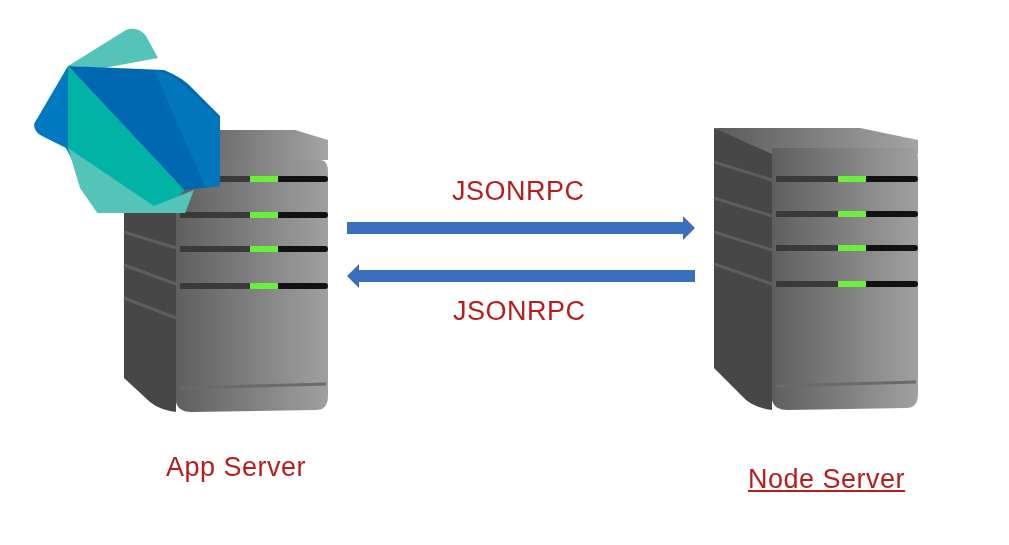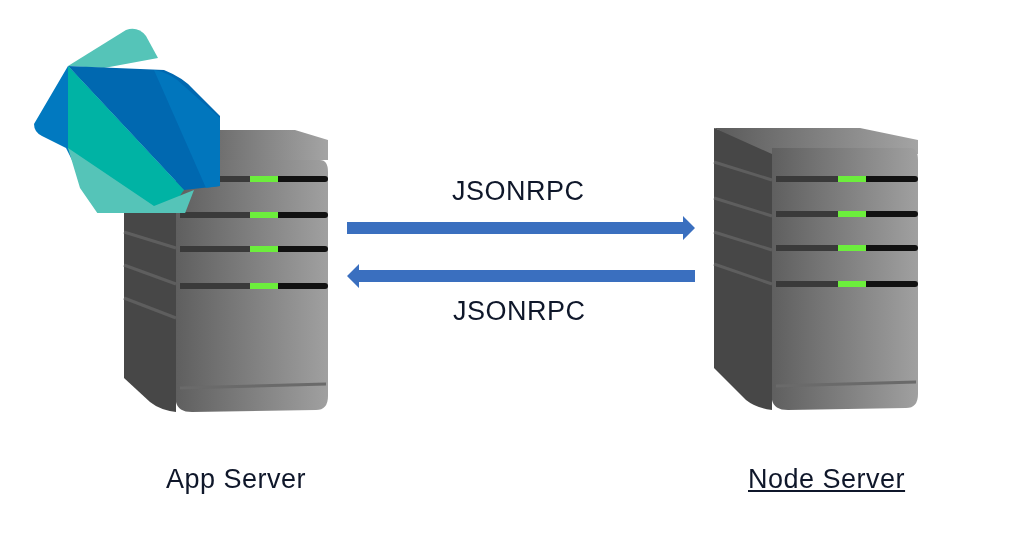"JSONRPC" .label { color: #0f172a -> #b91c1c }
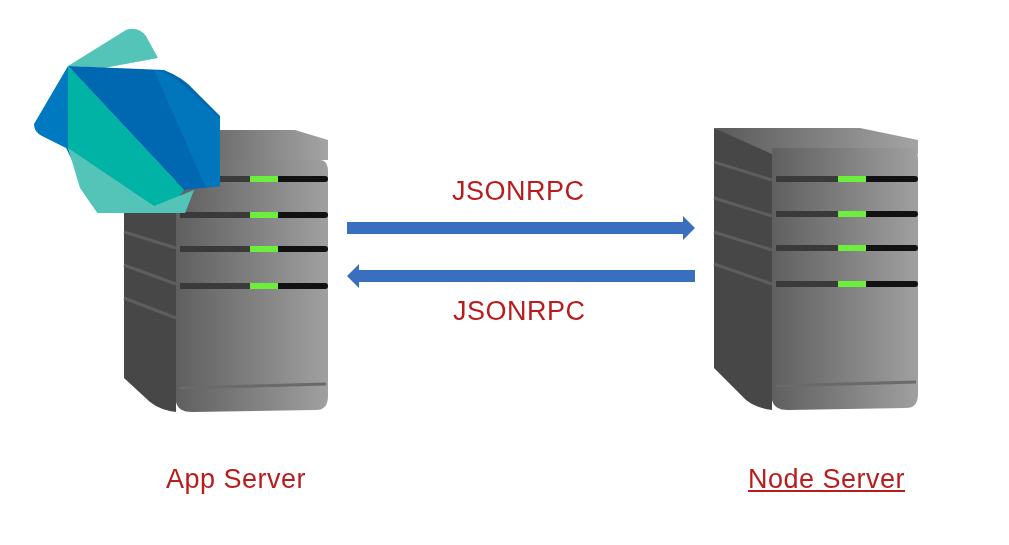"App Server" #label-app { top: 464px -> 452px }
